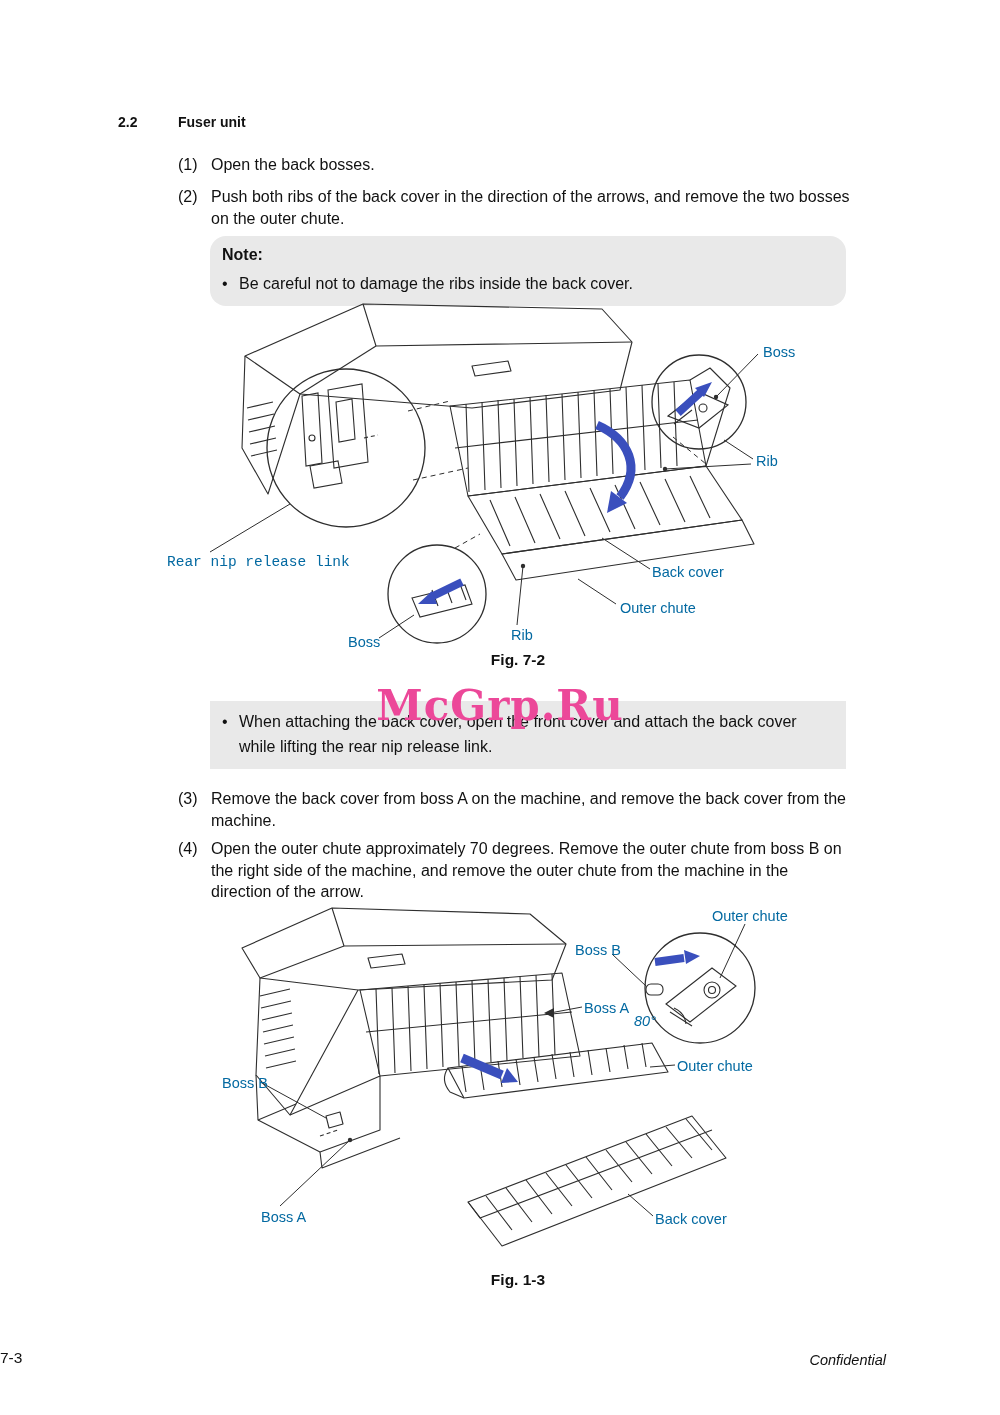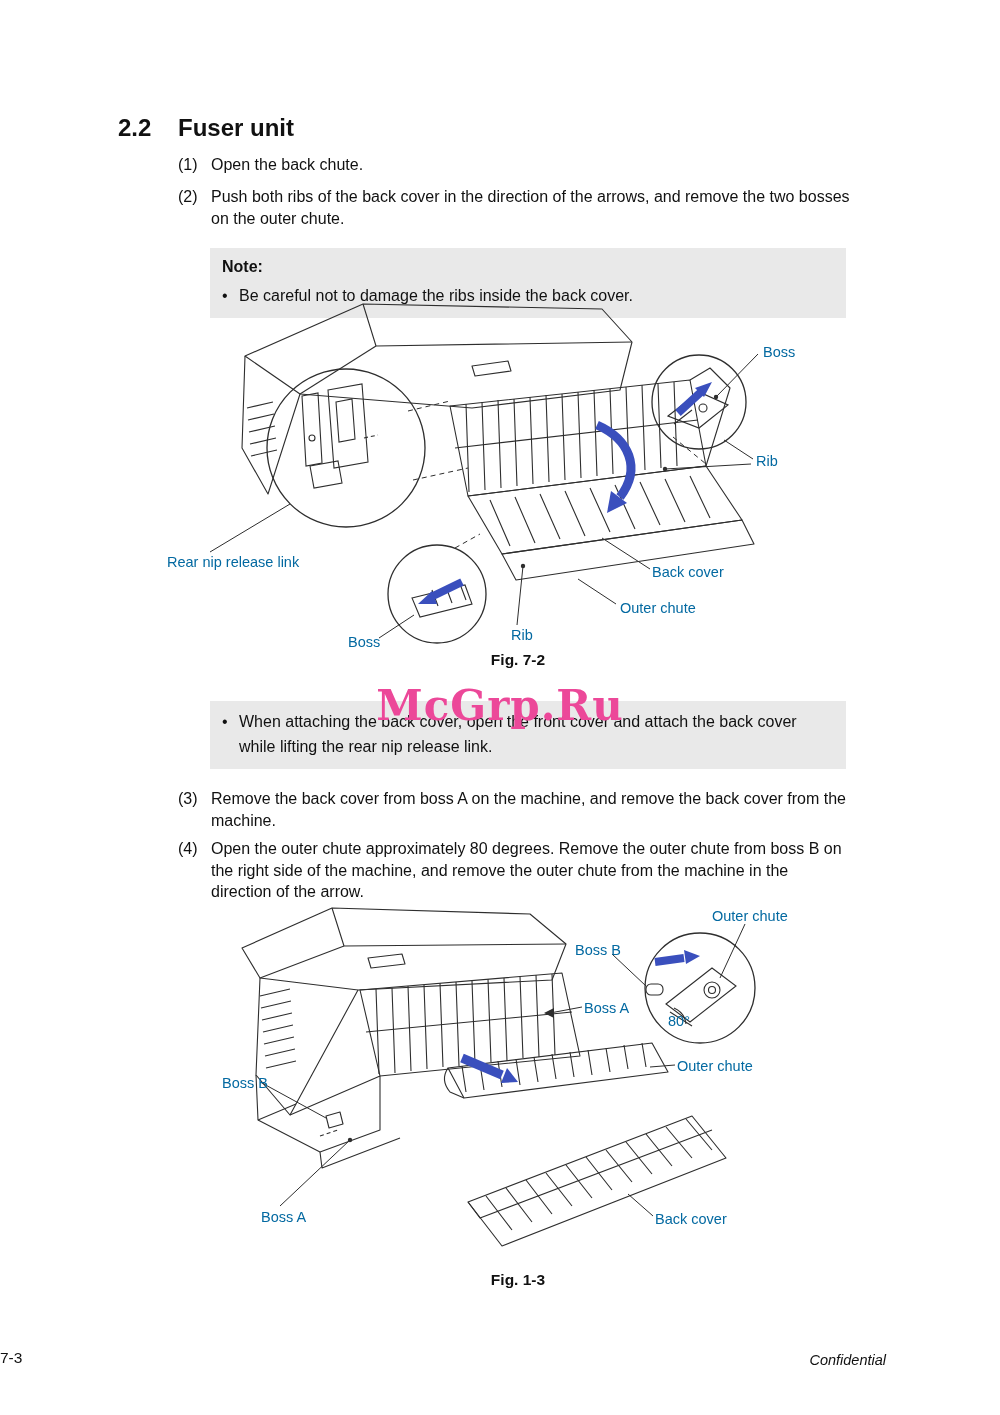"2.2" .heading { font-size: 24px -> 14px }
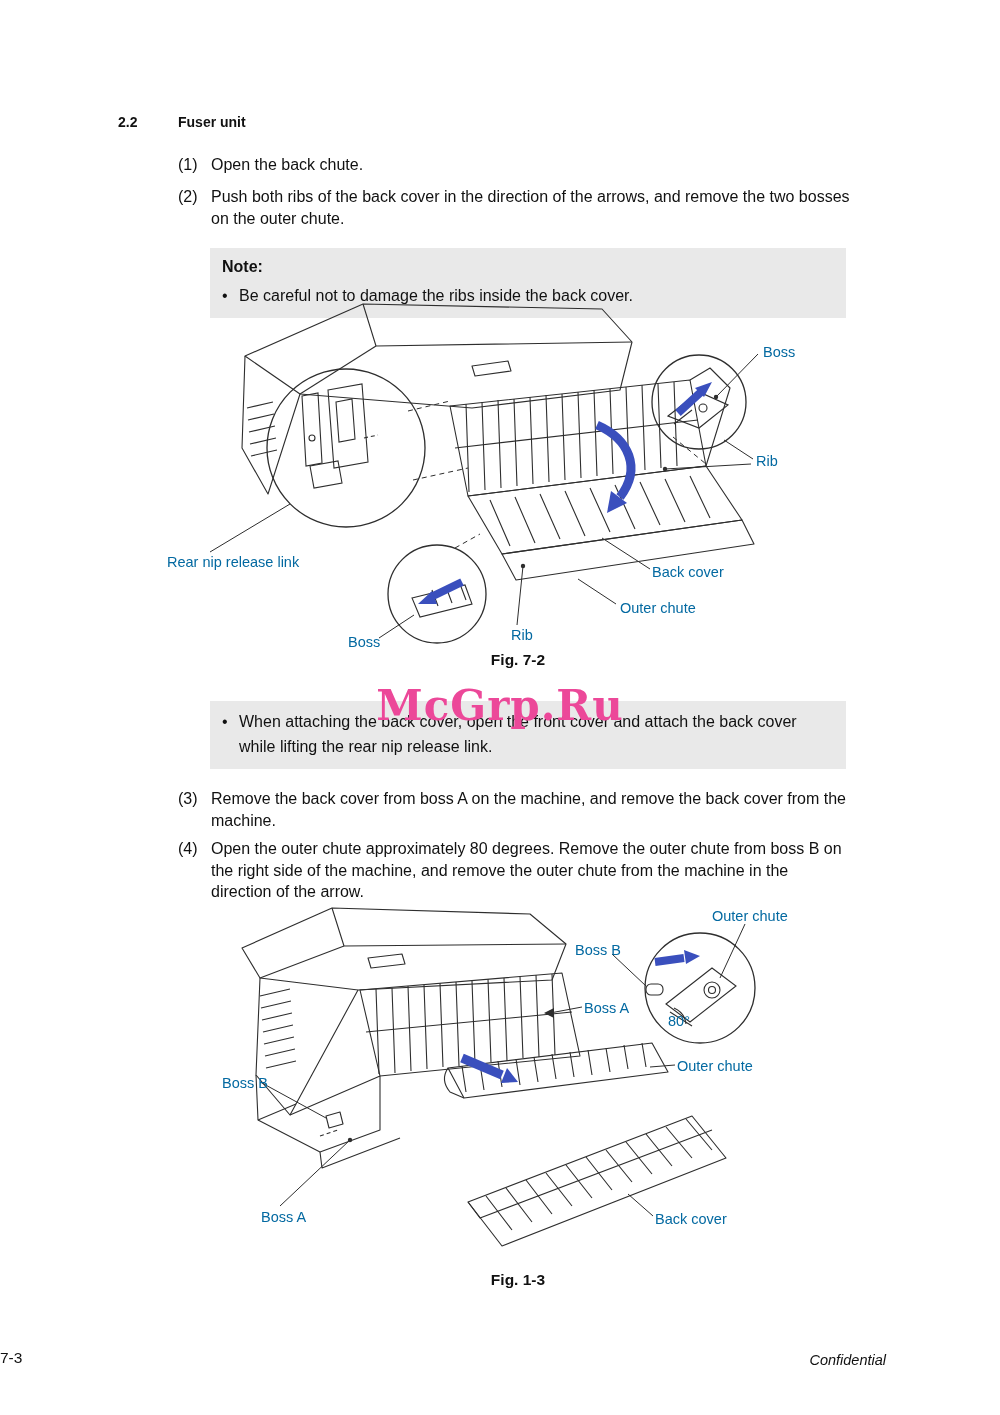"Open the back chute." span.step-text { text: chute -> bosses }
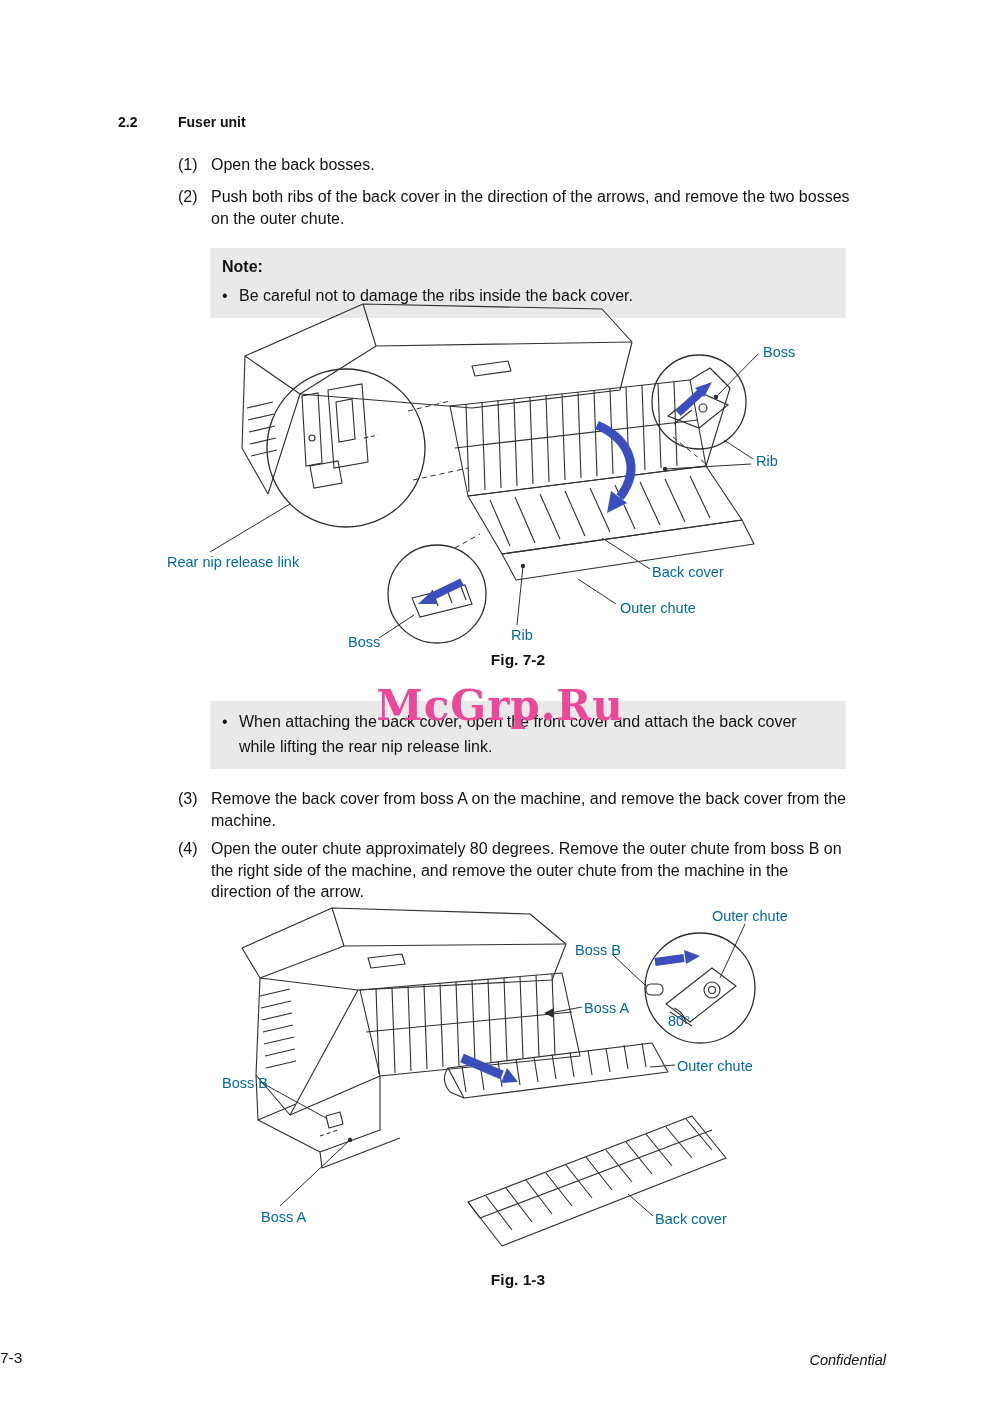"Note:" div.note-box { border-radius: none -> 16px; top: 248px -> 236px }
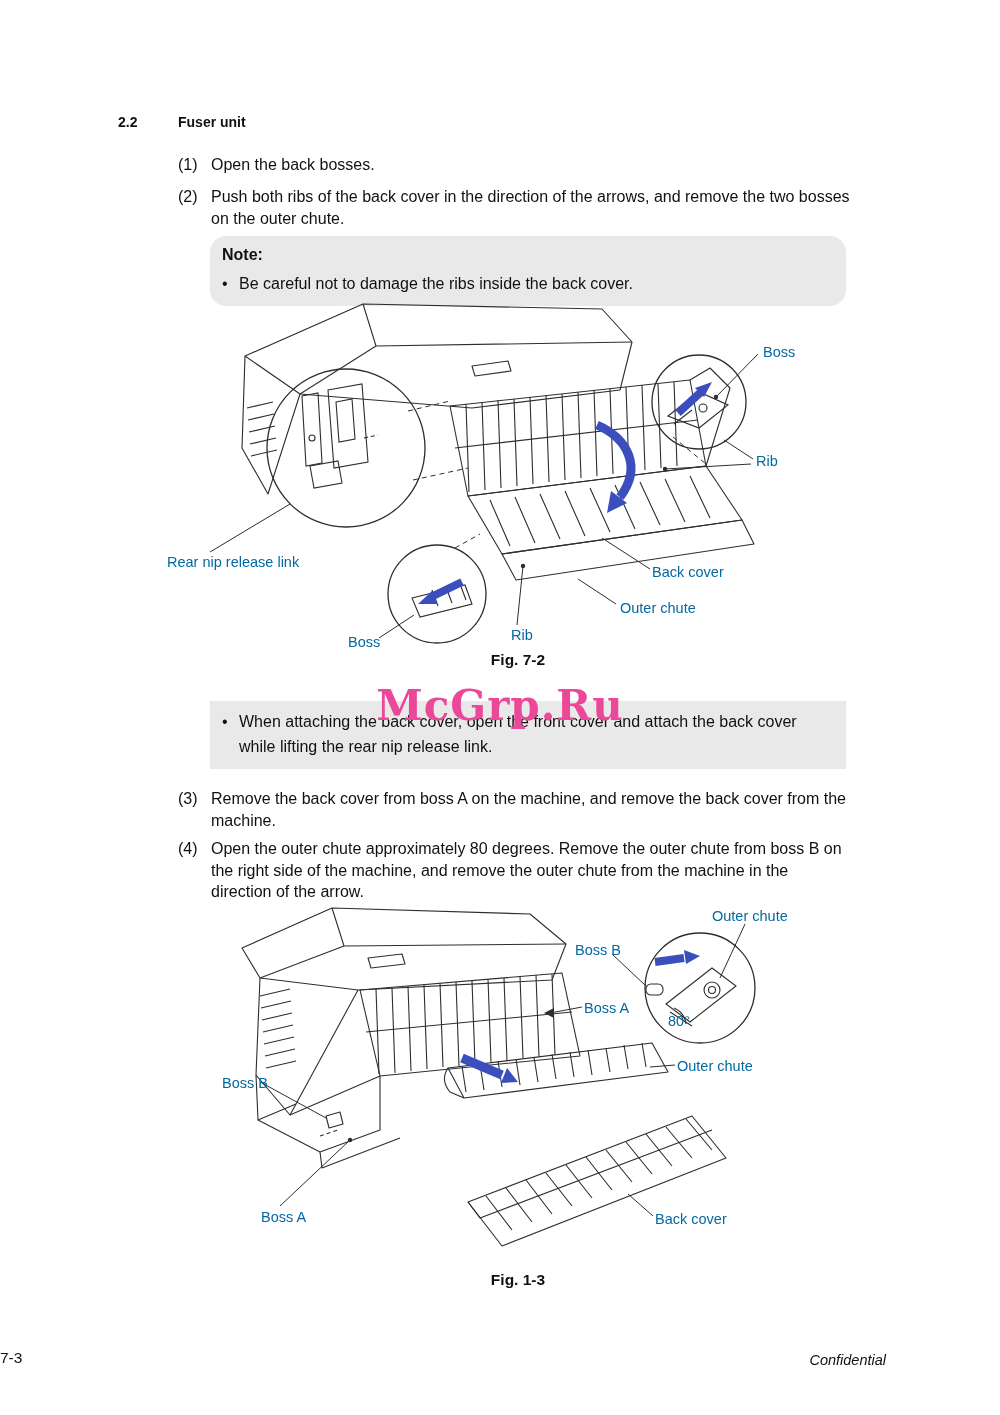"Rear nip release link" div.fig-label { font-family: none -> Liberation Mono, monospace }
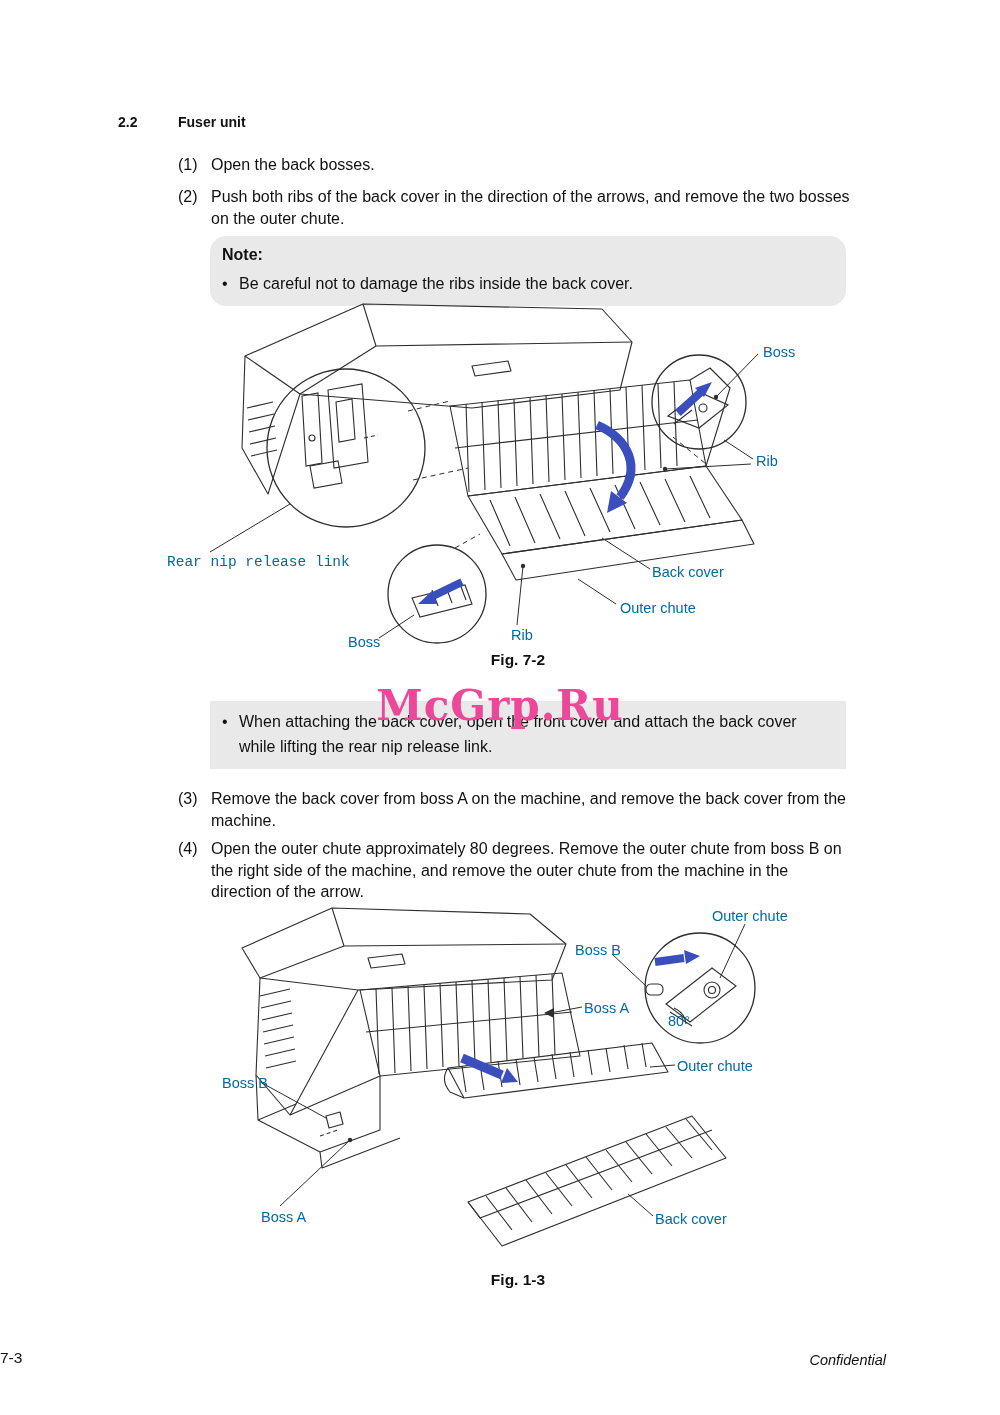"Open the outer chute approximately" span.step-text { text: 80 -> 70 }
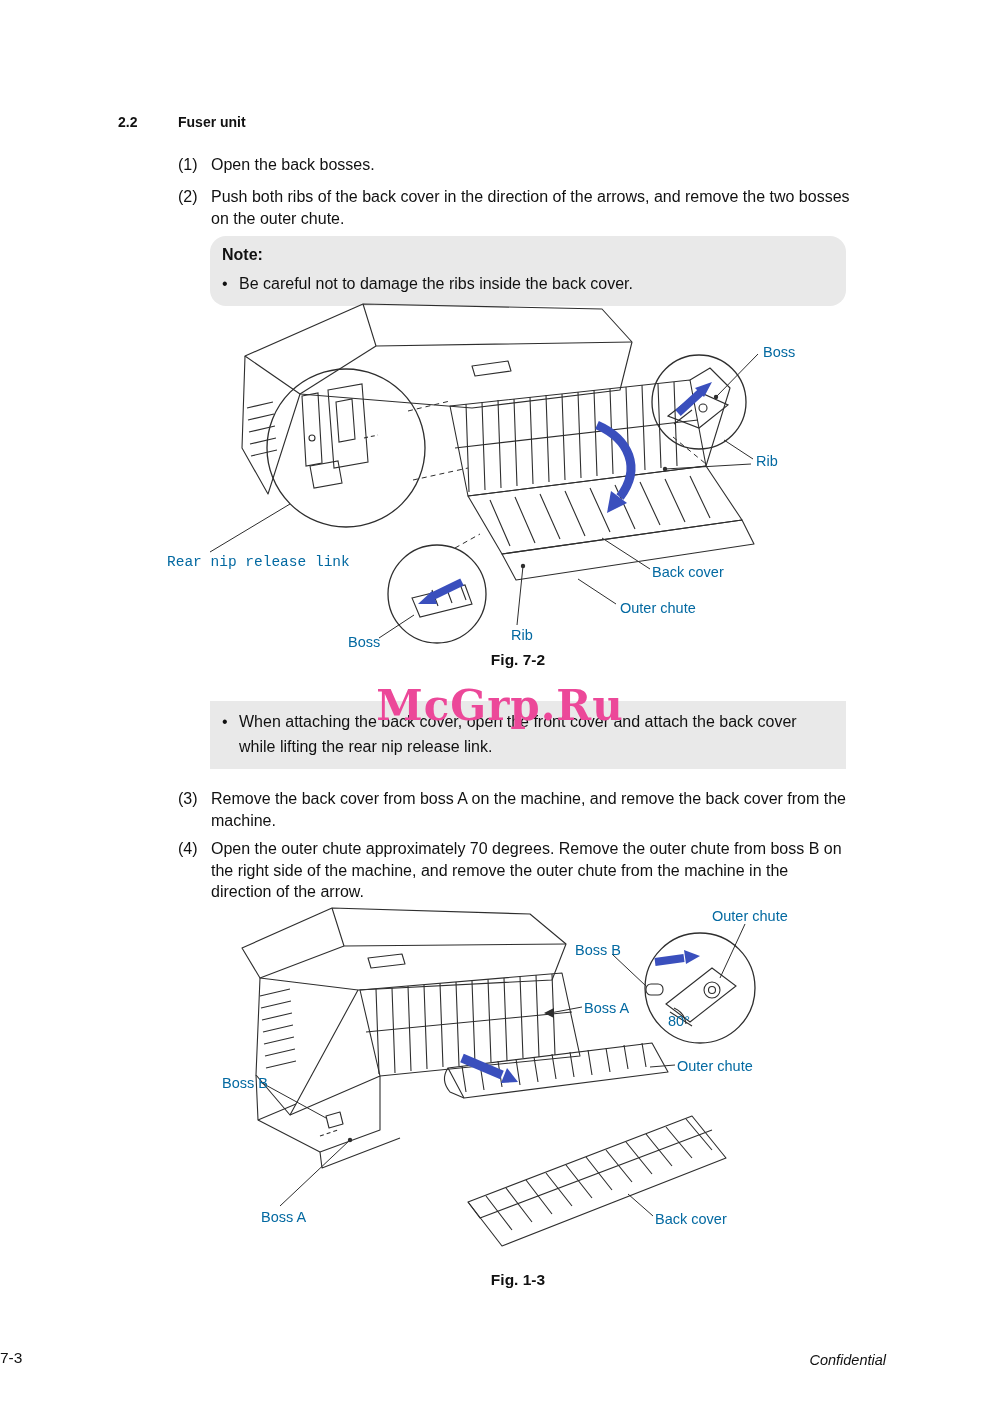"80°" div.fig-label { font-style: none -> italic; left: 468px -> 434px }
